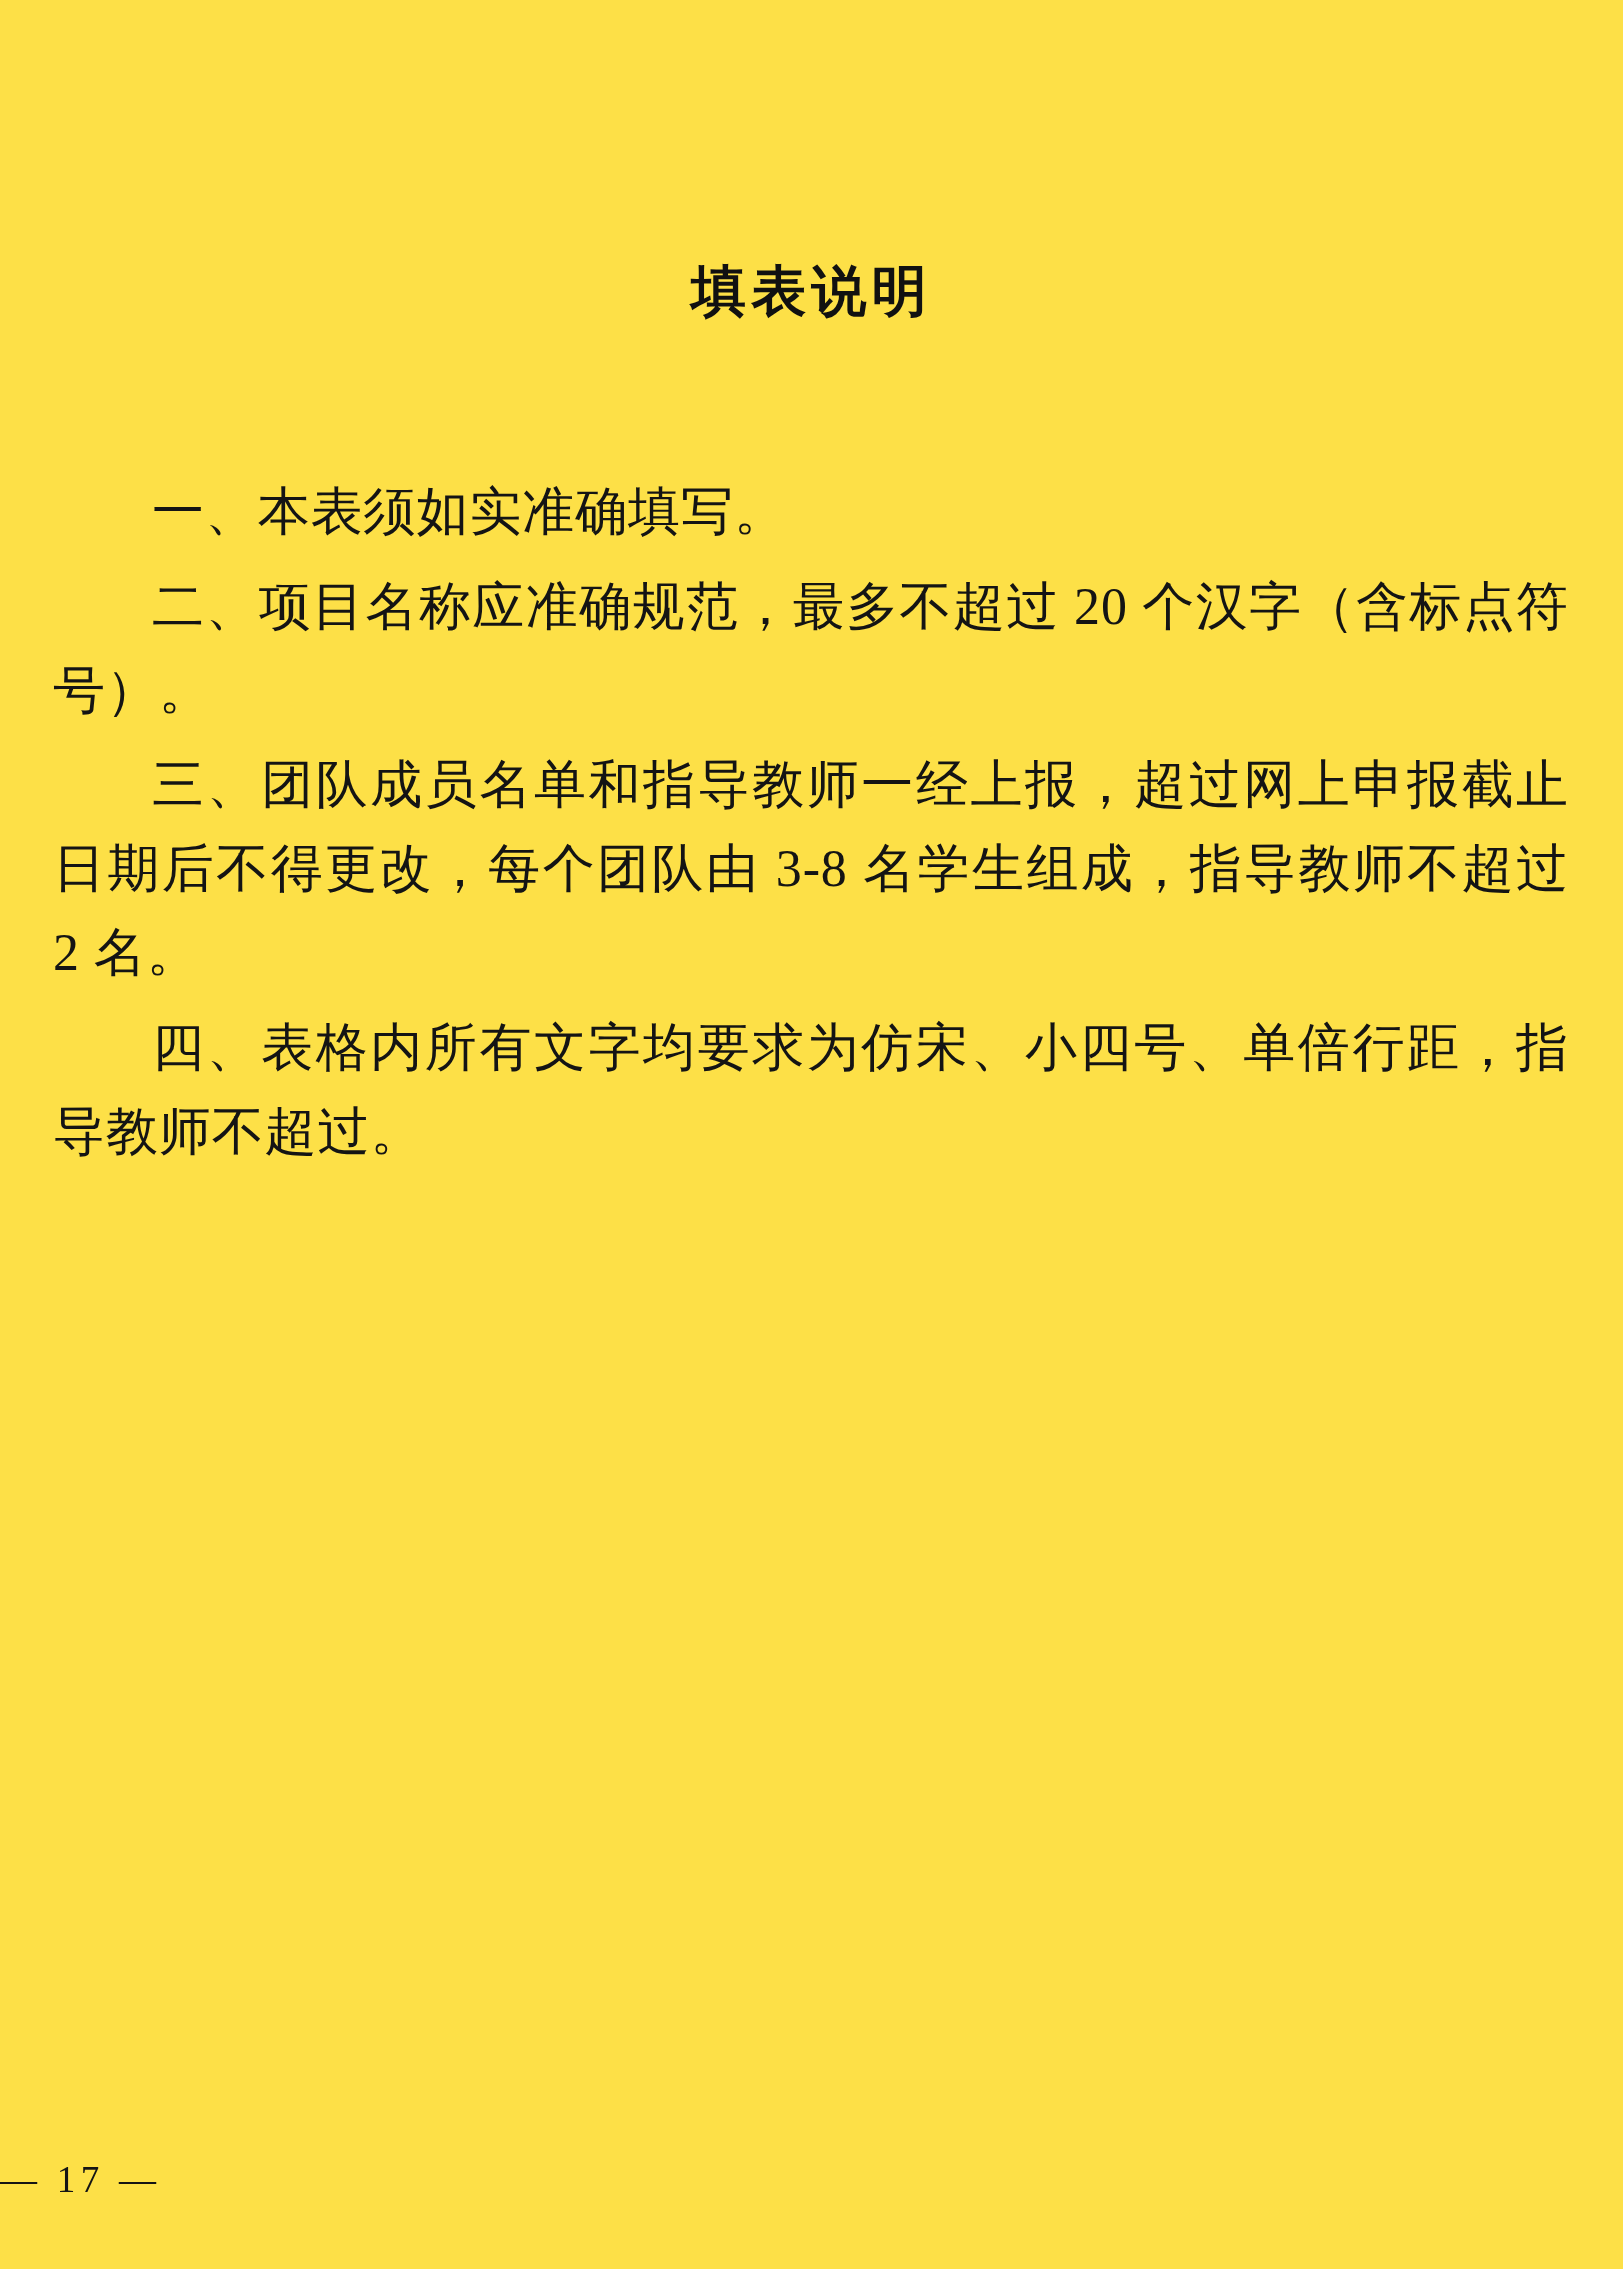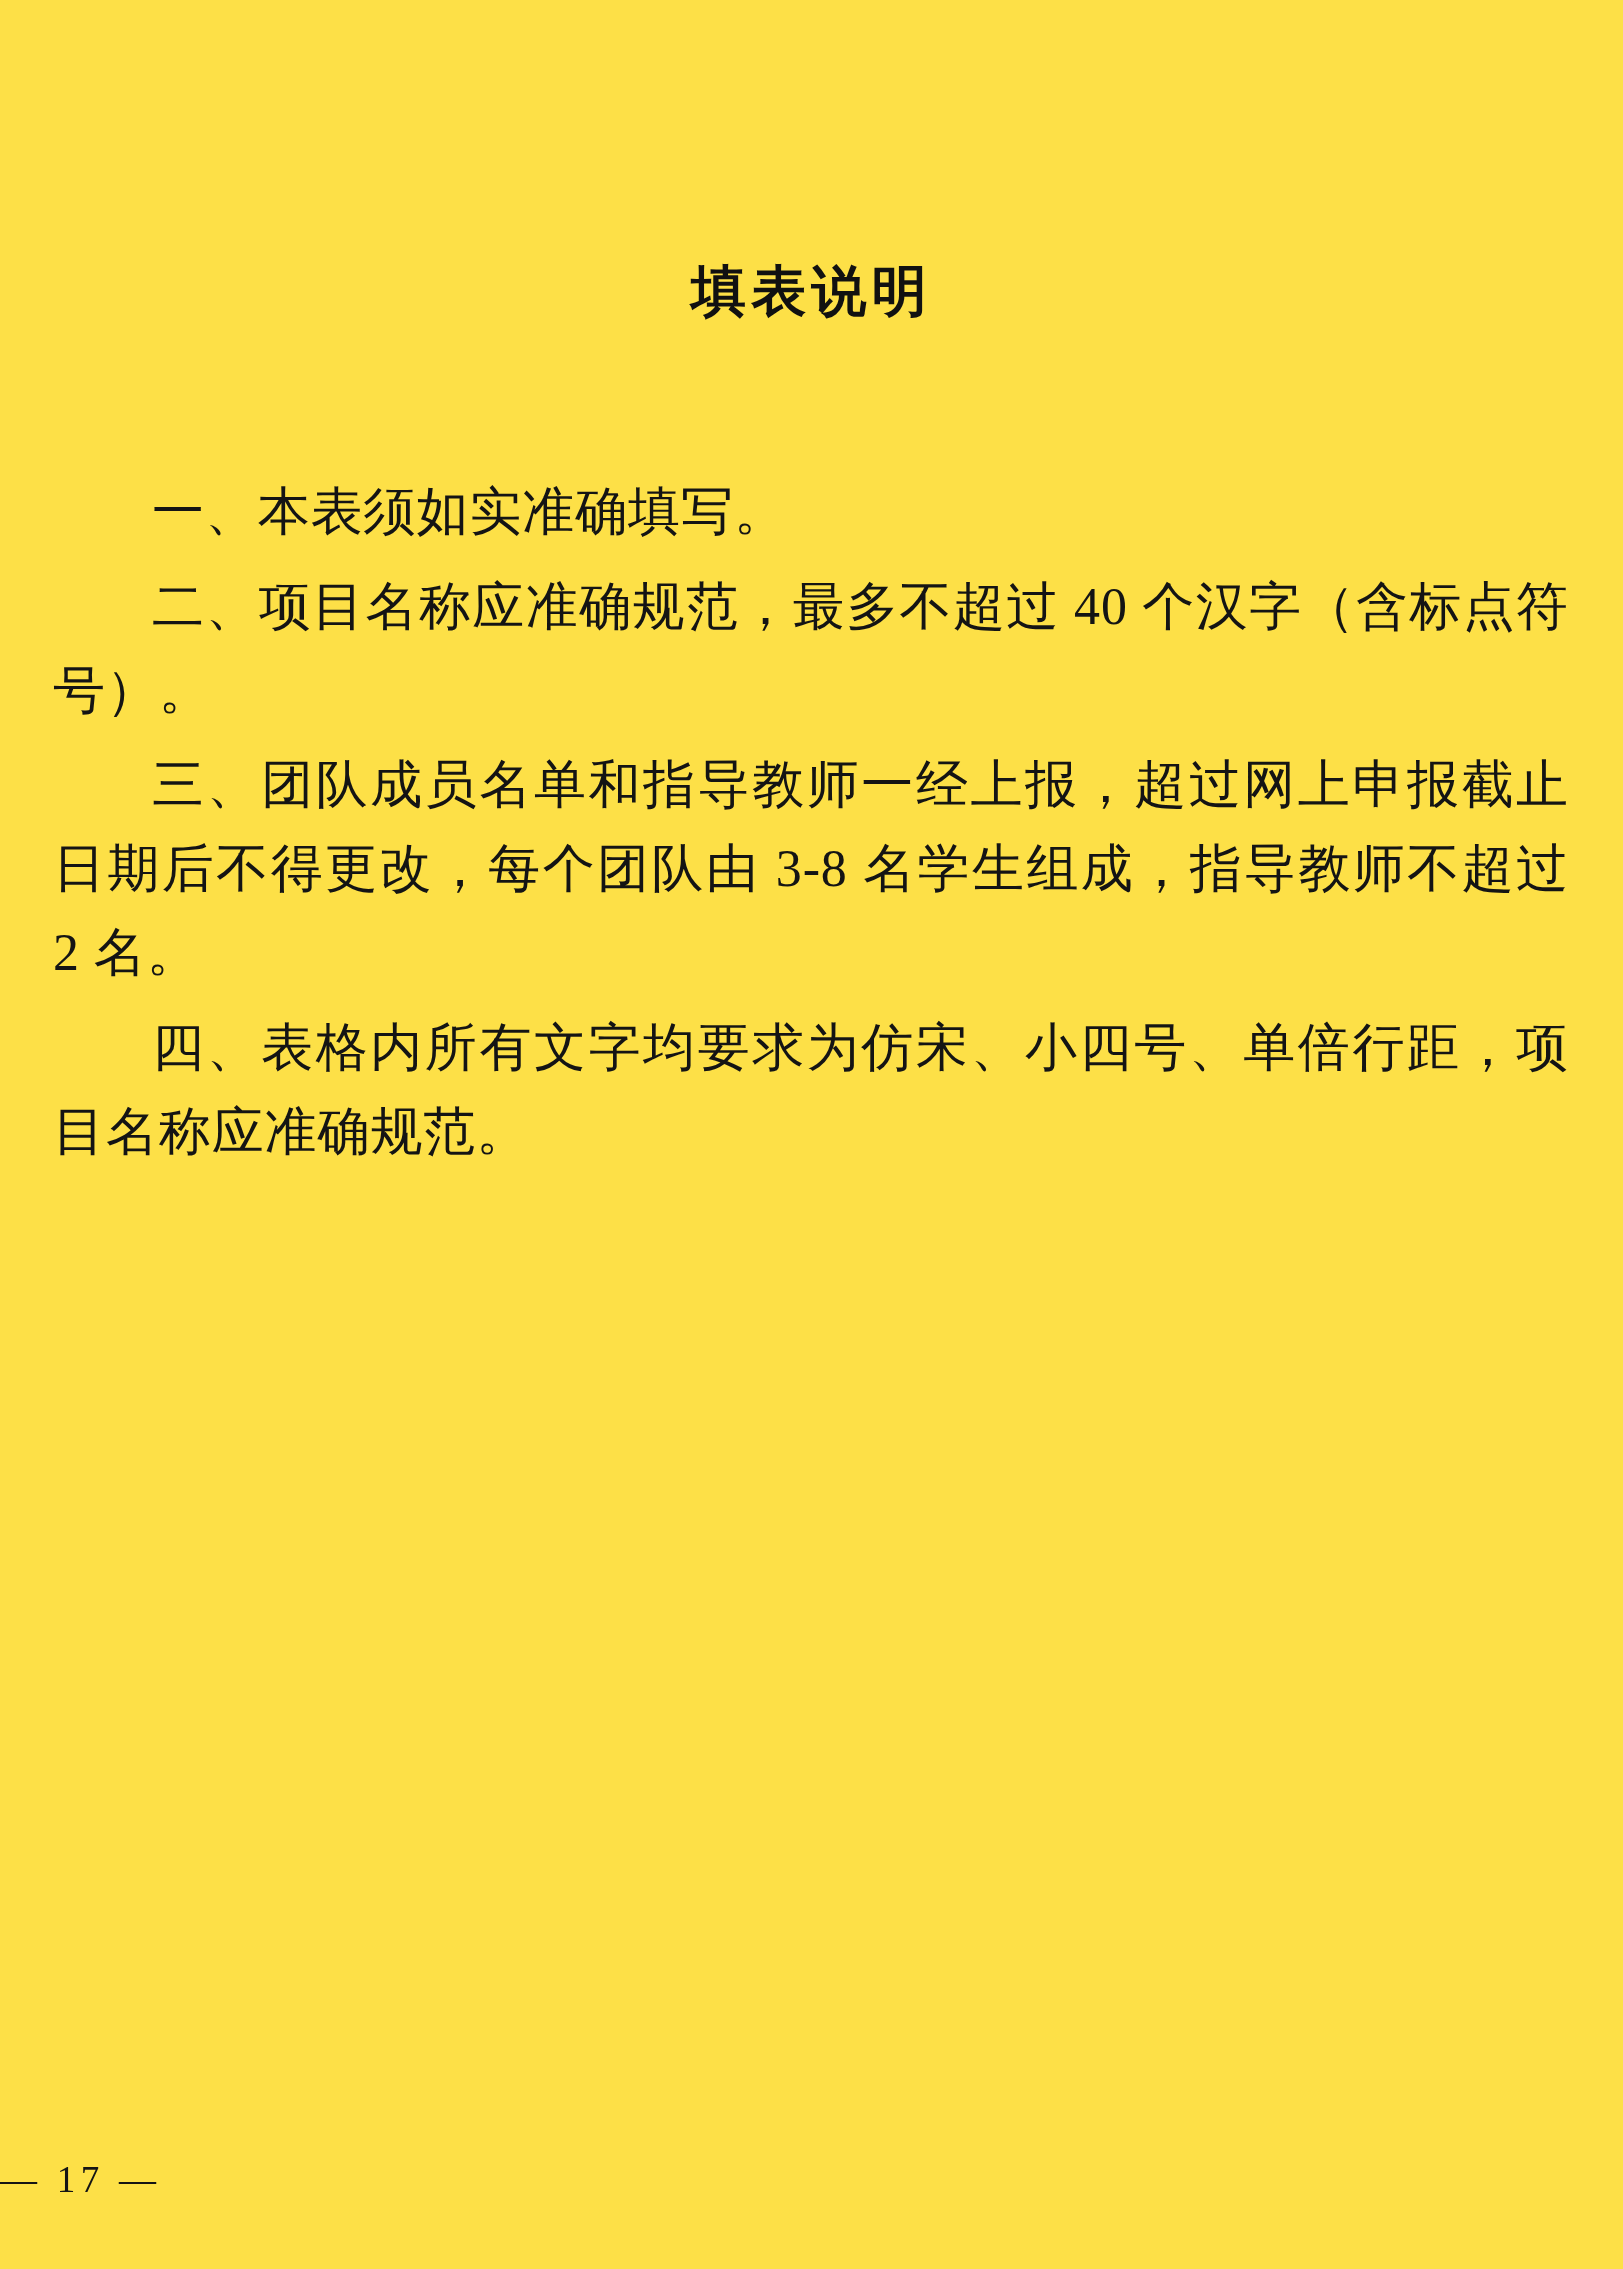"二、项目名称应准确规范，最多不超过 40 个汉字（含标点符号）。" p.para { text: 40 -> 20 }
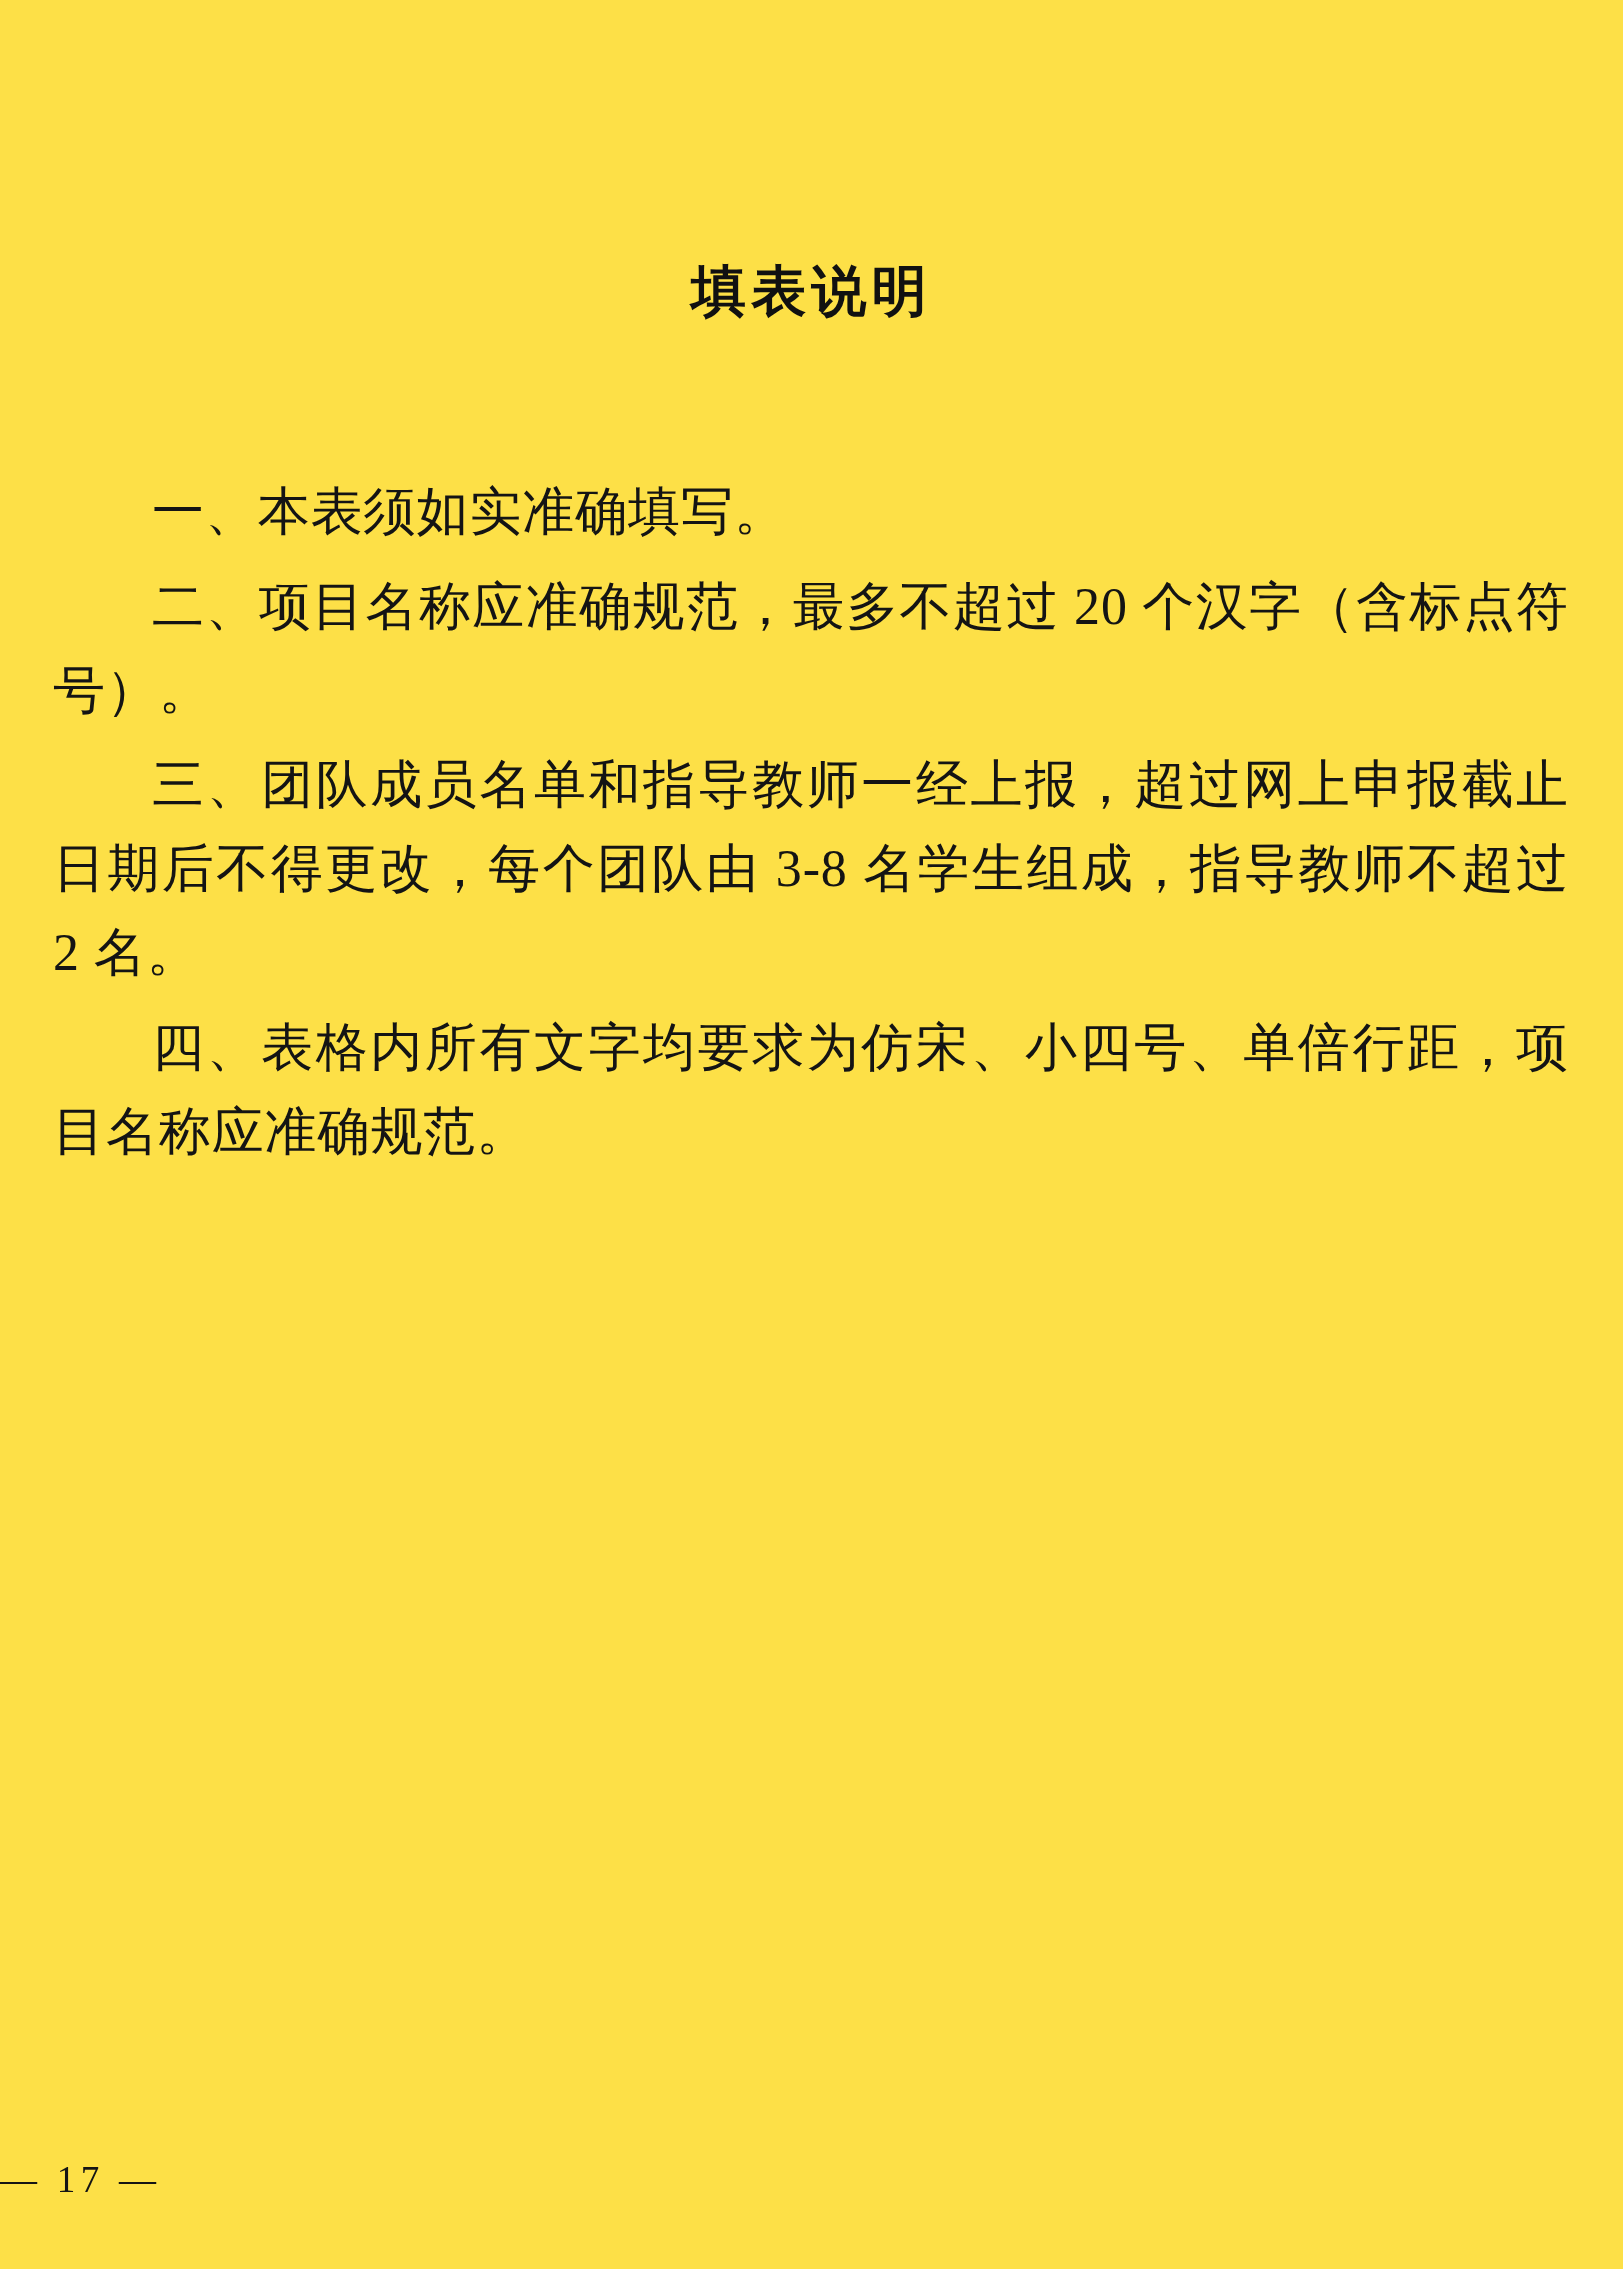"四、表格内所有文字均要求为仿宋、小四号、单倍行距，项目名称应准确规范。" p.para { text: 项目名称应准确规范 -> 指导教师不超过 }
